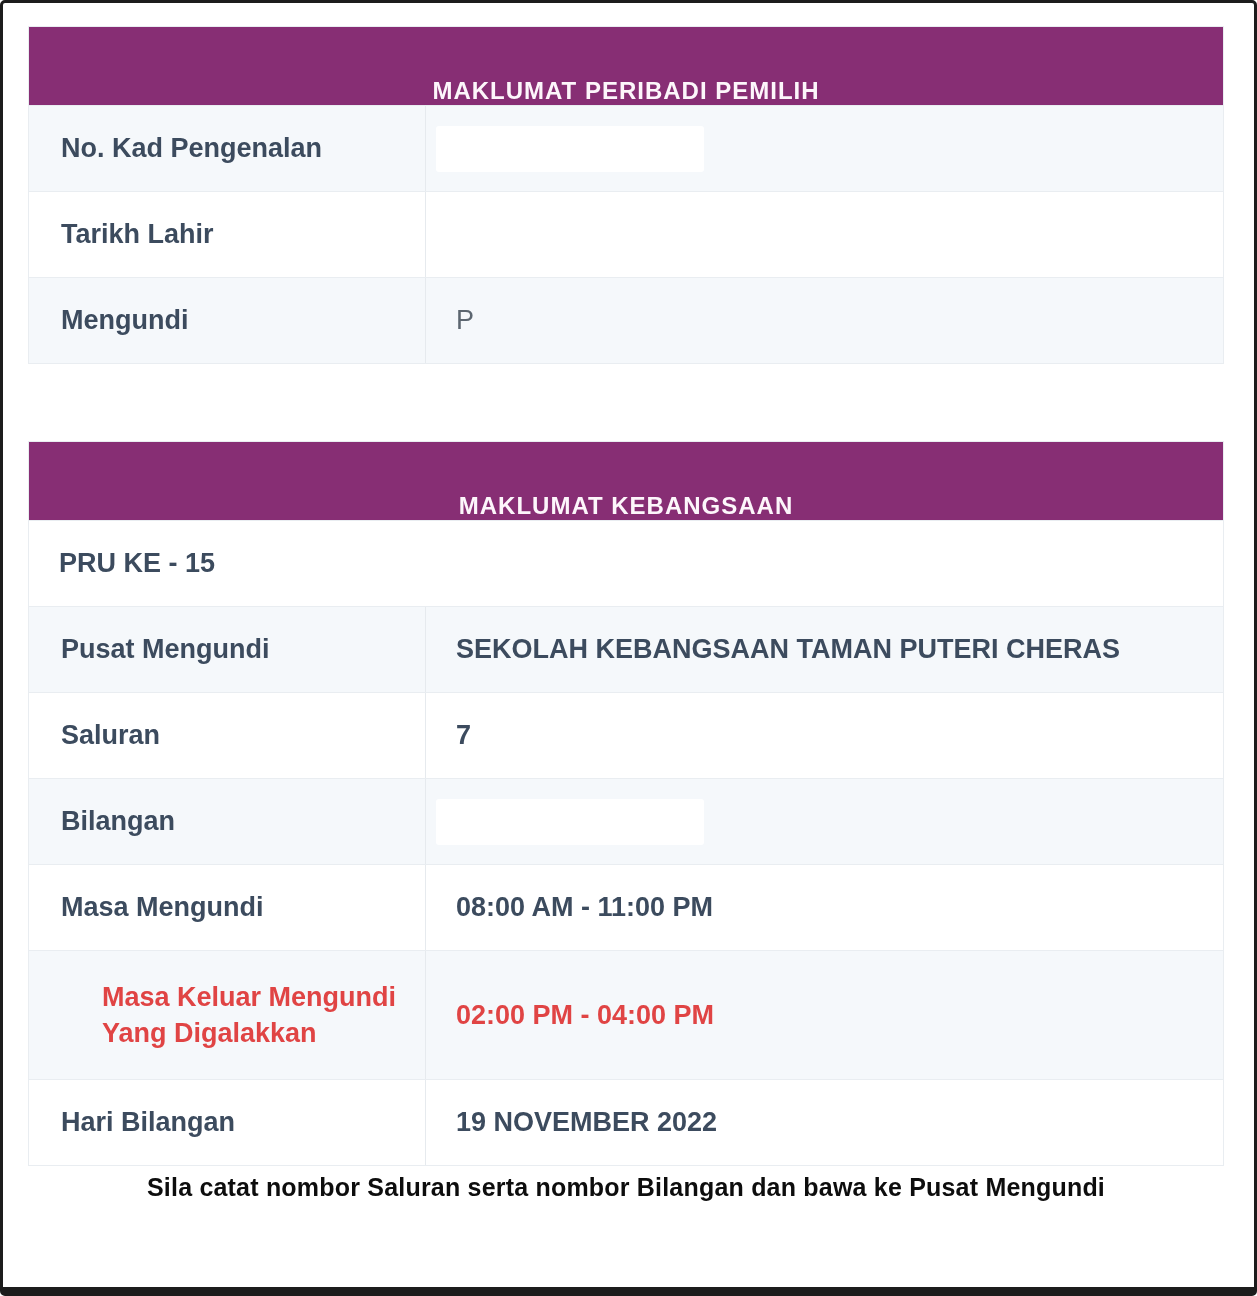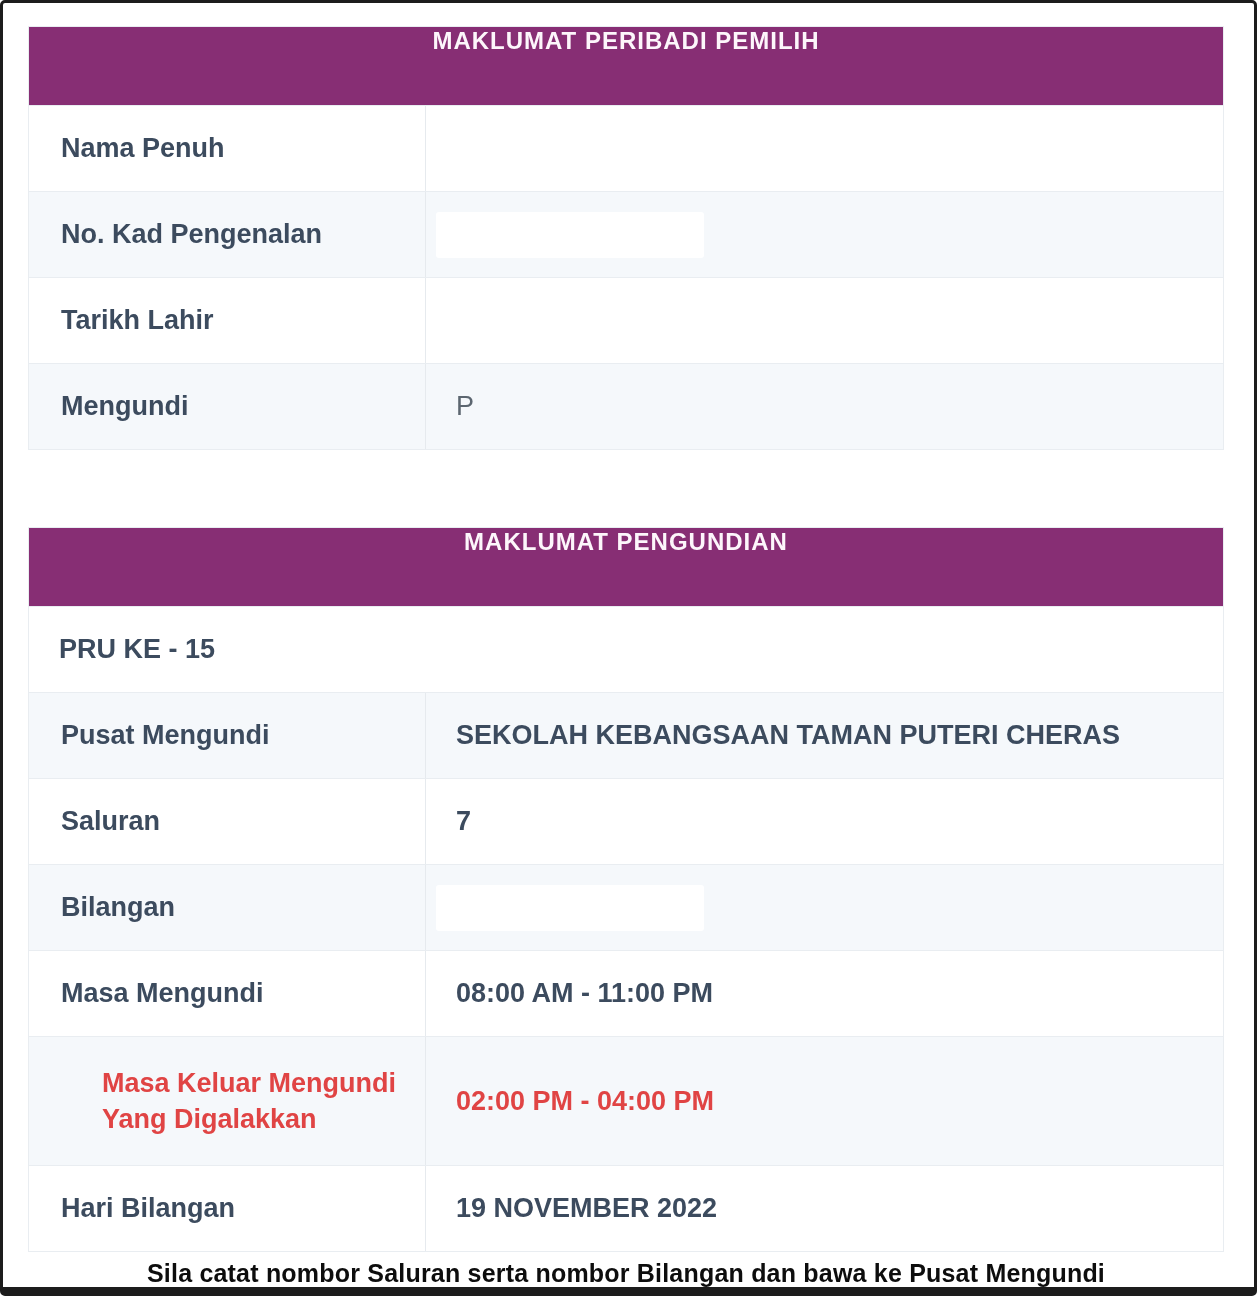"MAKLUMAT PERIBADI PEMILIH" .table-header { align-items: flex-start -> flex-end }
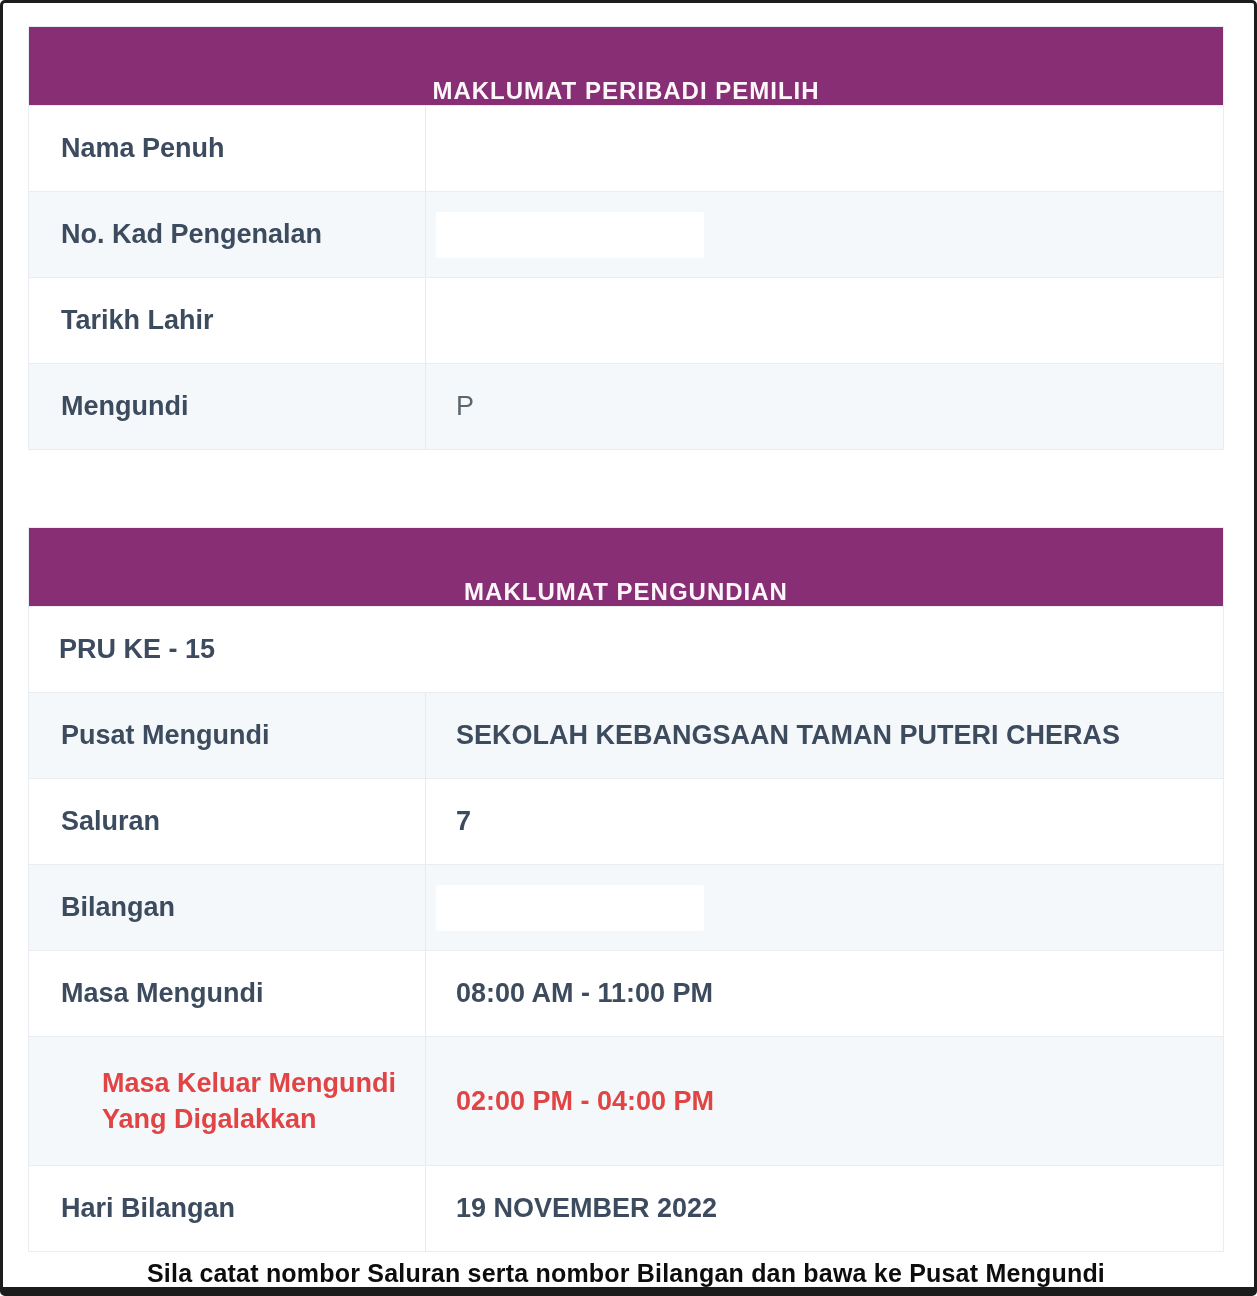"Nama Penuh" div.row { html: <div> <div>Nama Penuh</div> <div></div> </div> -> none }
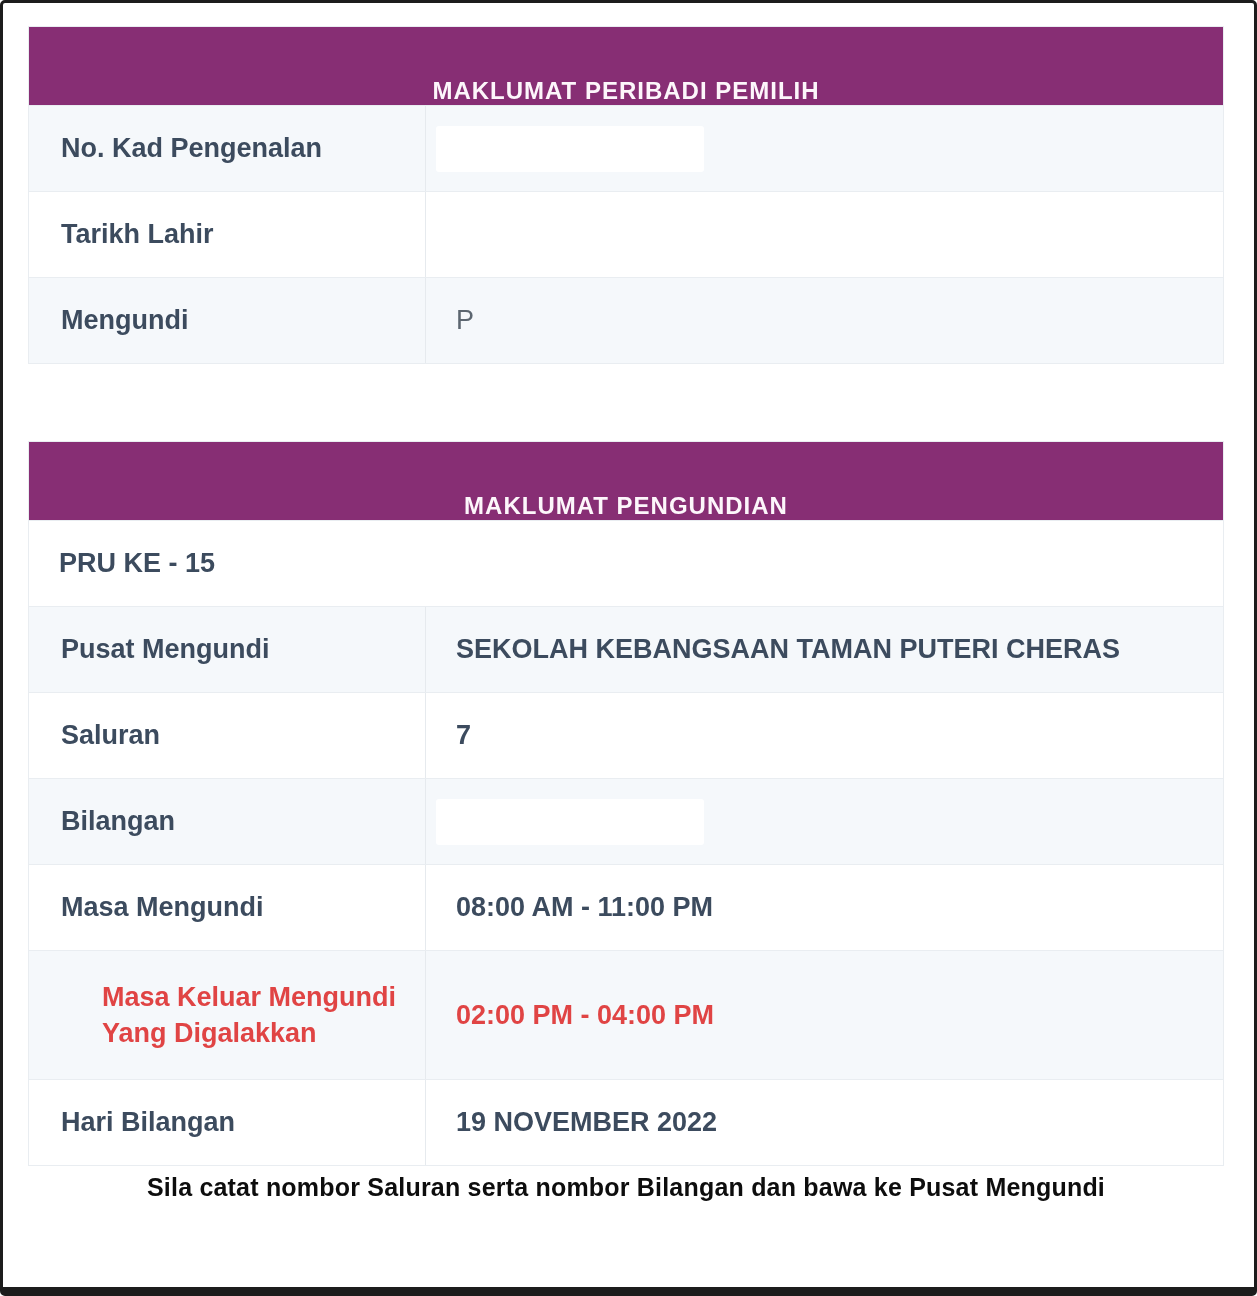"MAKLUMAT PENGUNDIAN" span { text: PENGUNDIAN -> KEBANGSAAN }
